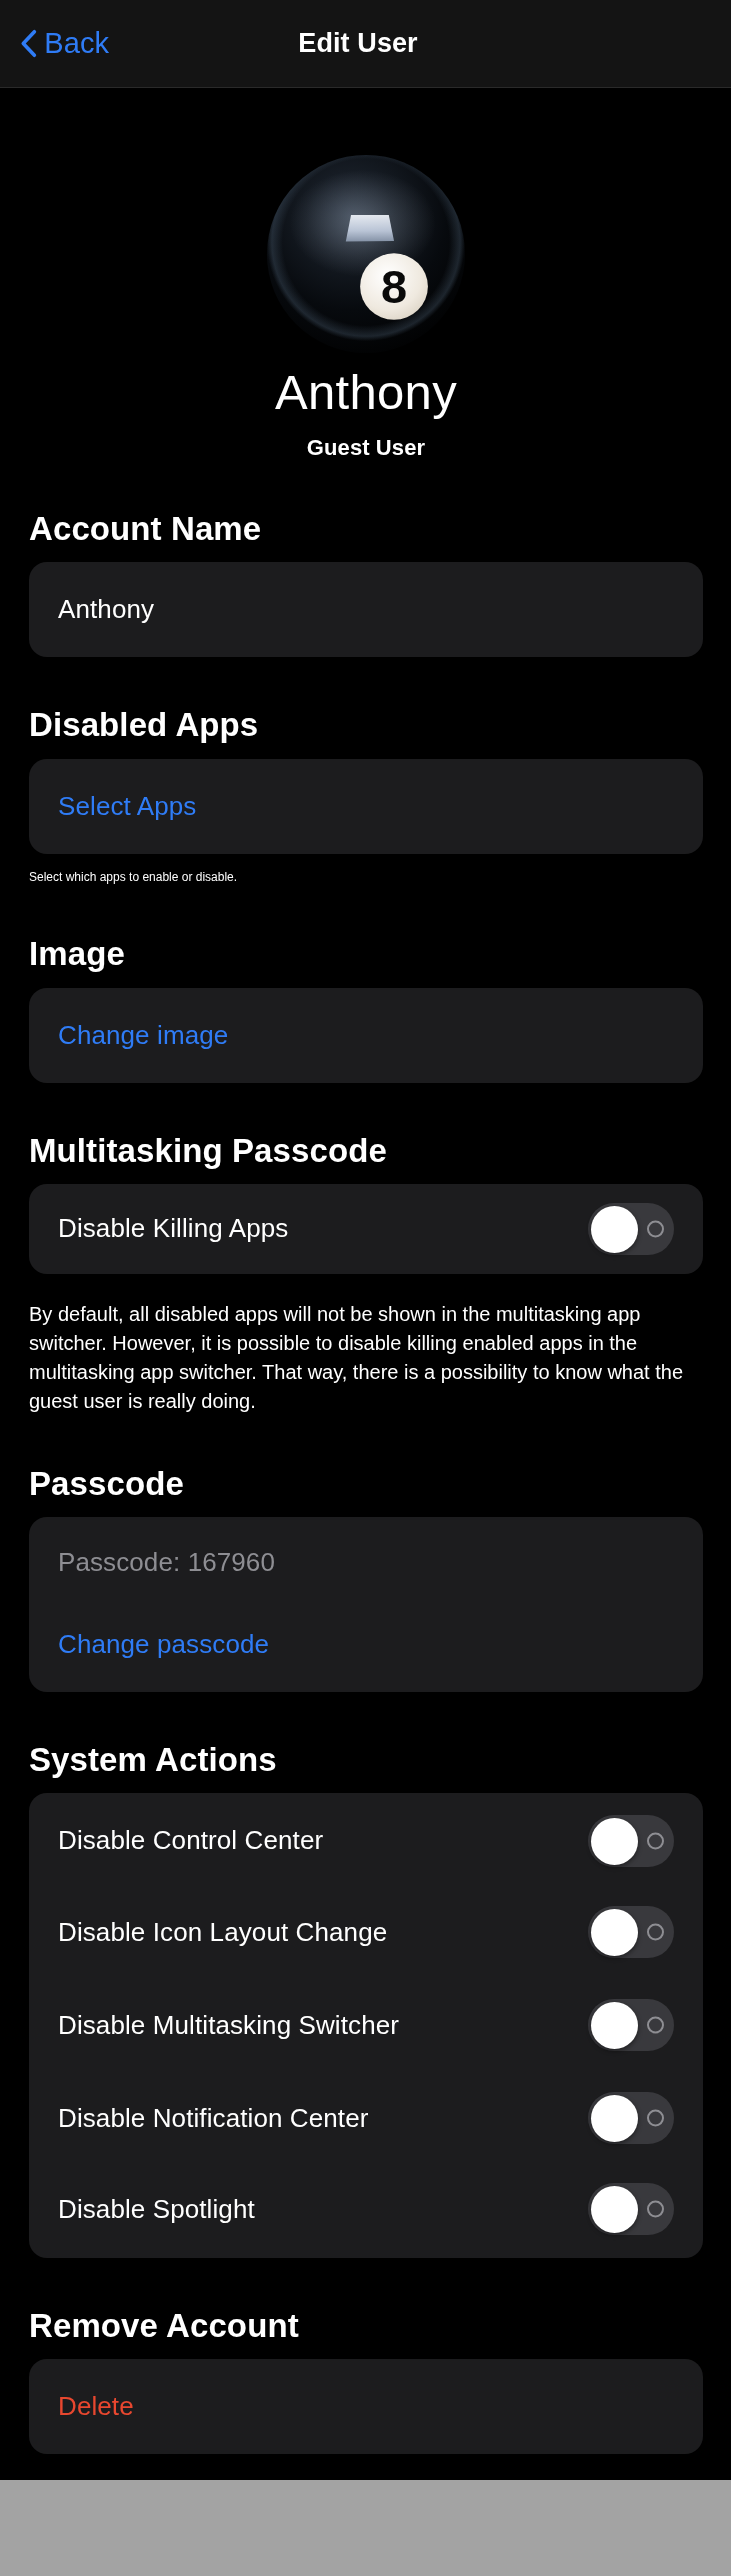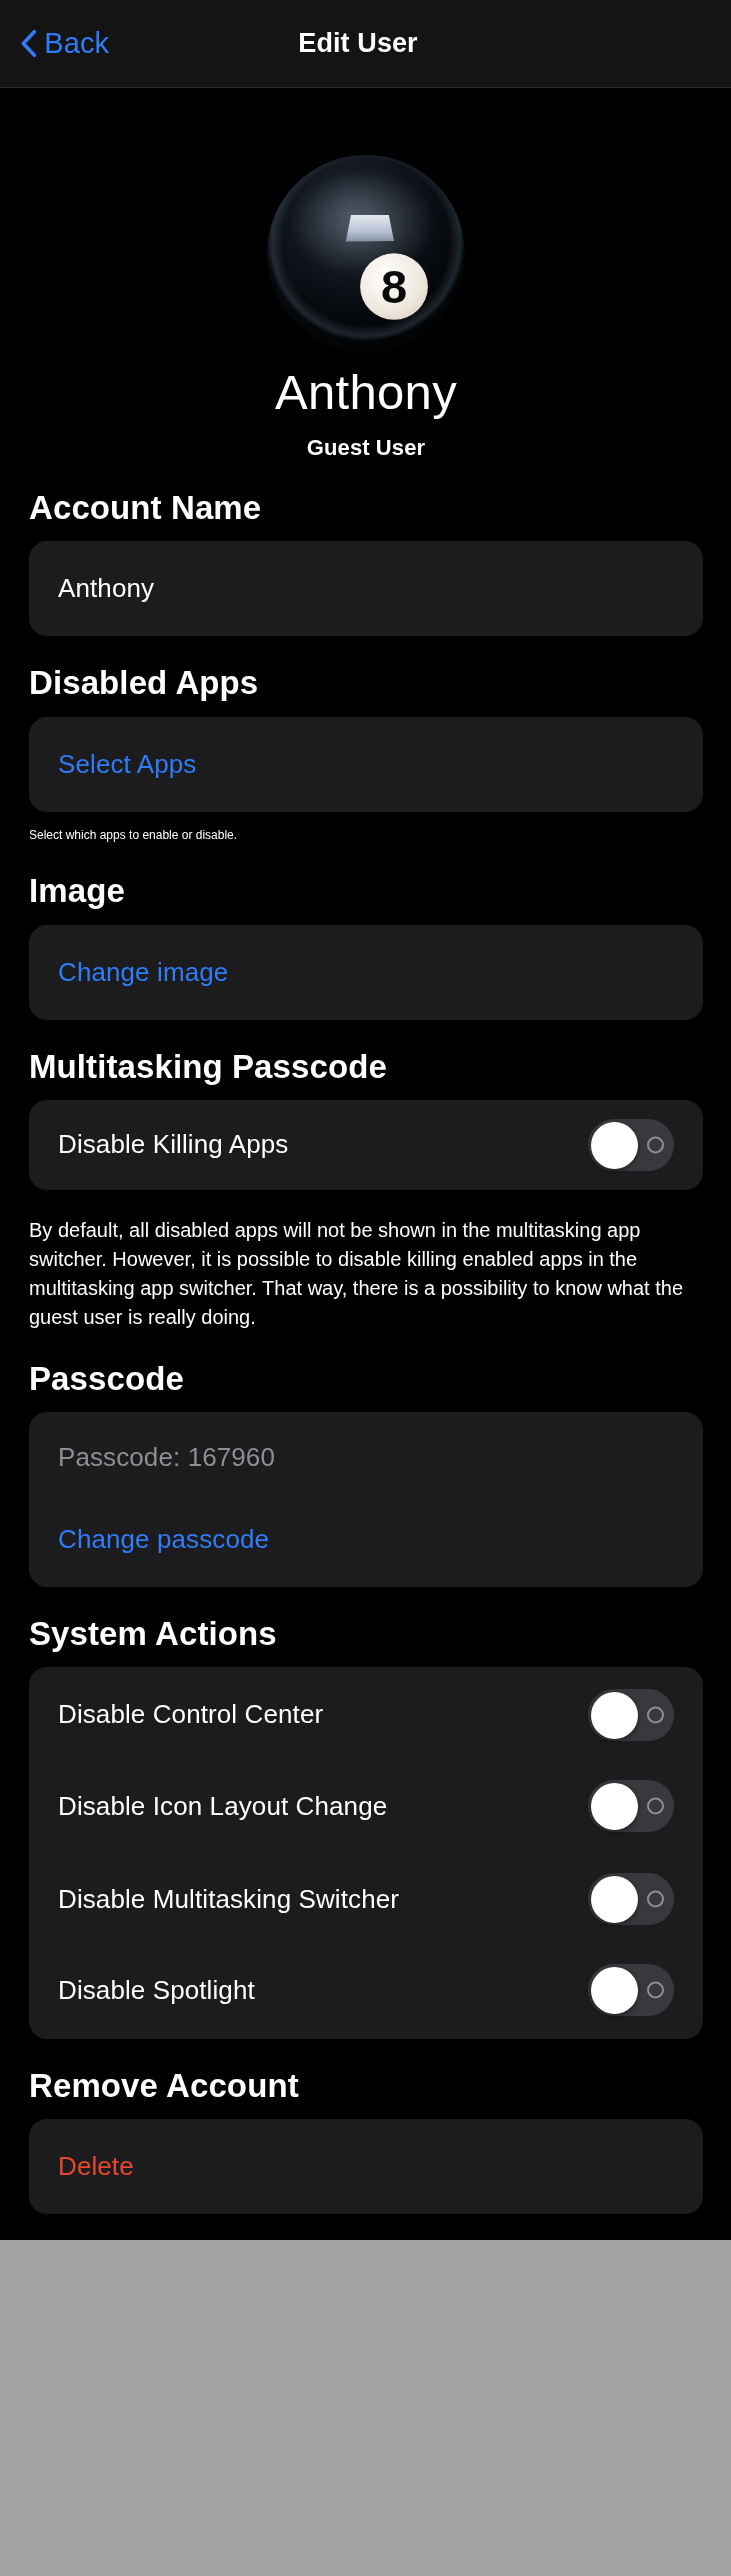"Account Name" .section { margin-top: 28px -> 49px }
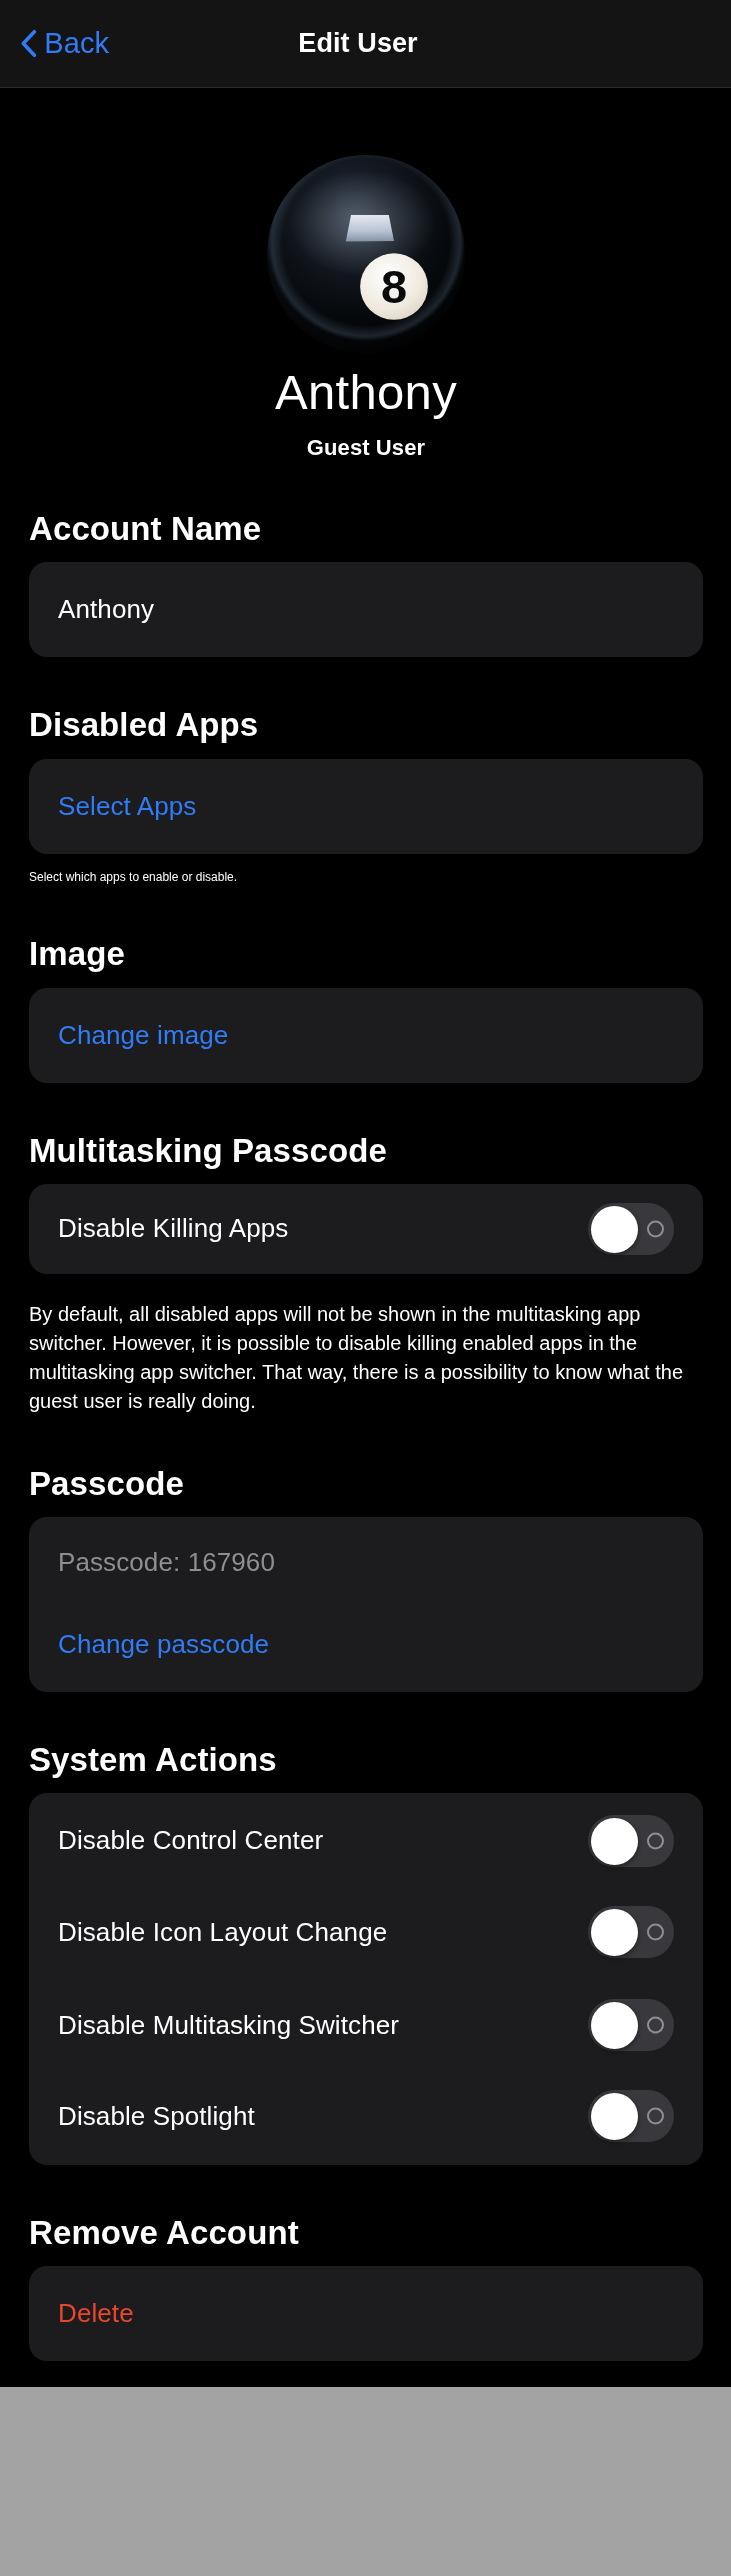"Disable Notification Center" div.row { html: none -> <div> <span>Disable Notification Center</span> <span> <span></span> <span></span> </span> </div> }
